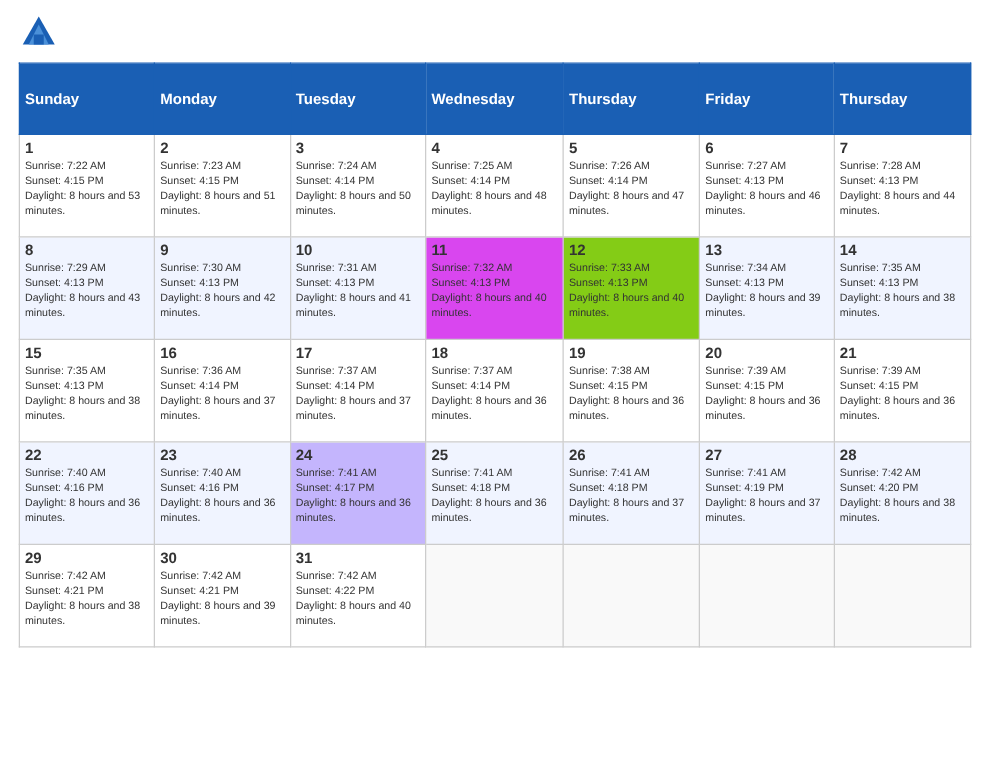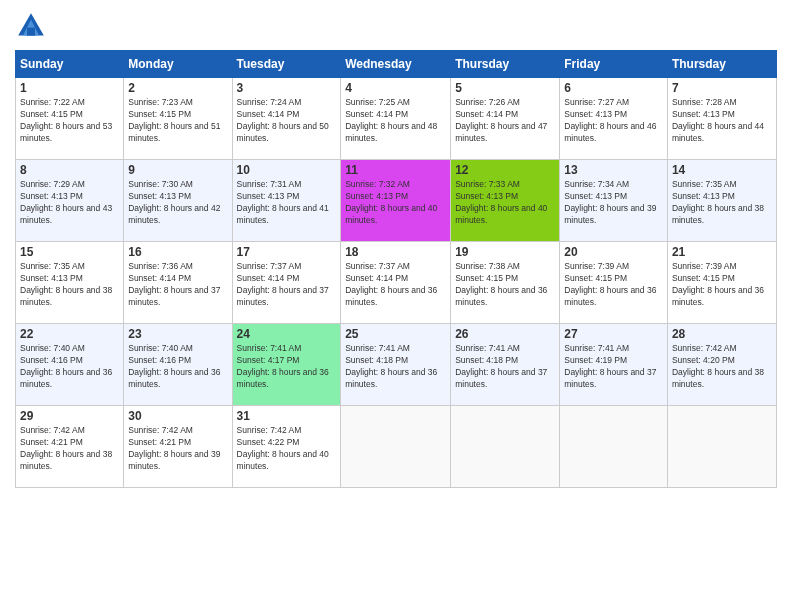"Sunday" .calendar th { padding: 6px 4px -> 21px 4px }
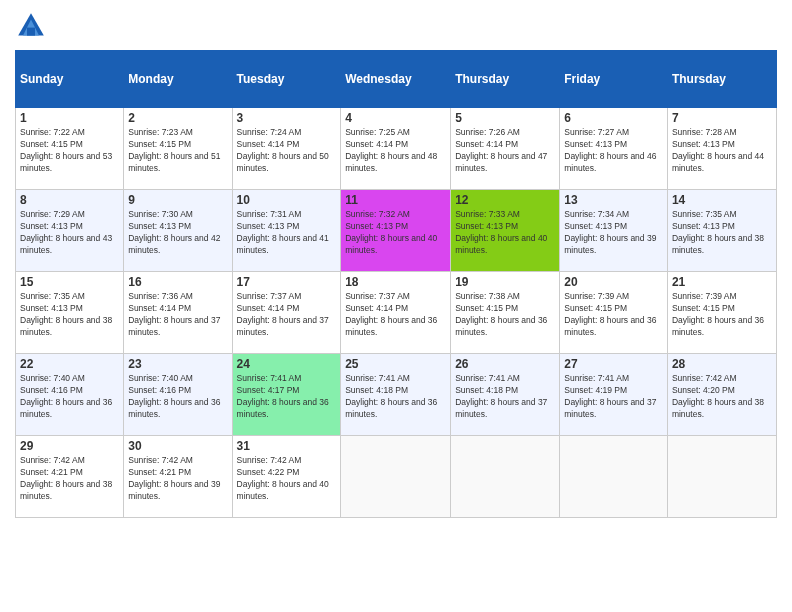"24" td { background: #86efac -> #c4b5fd }
